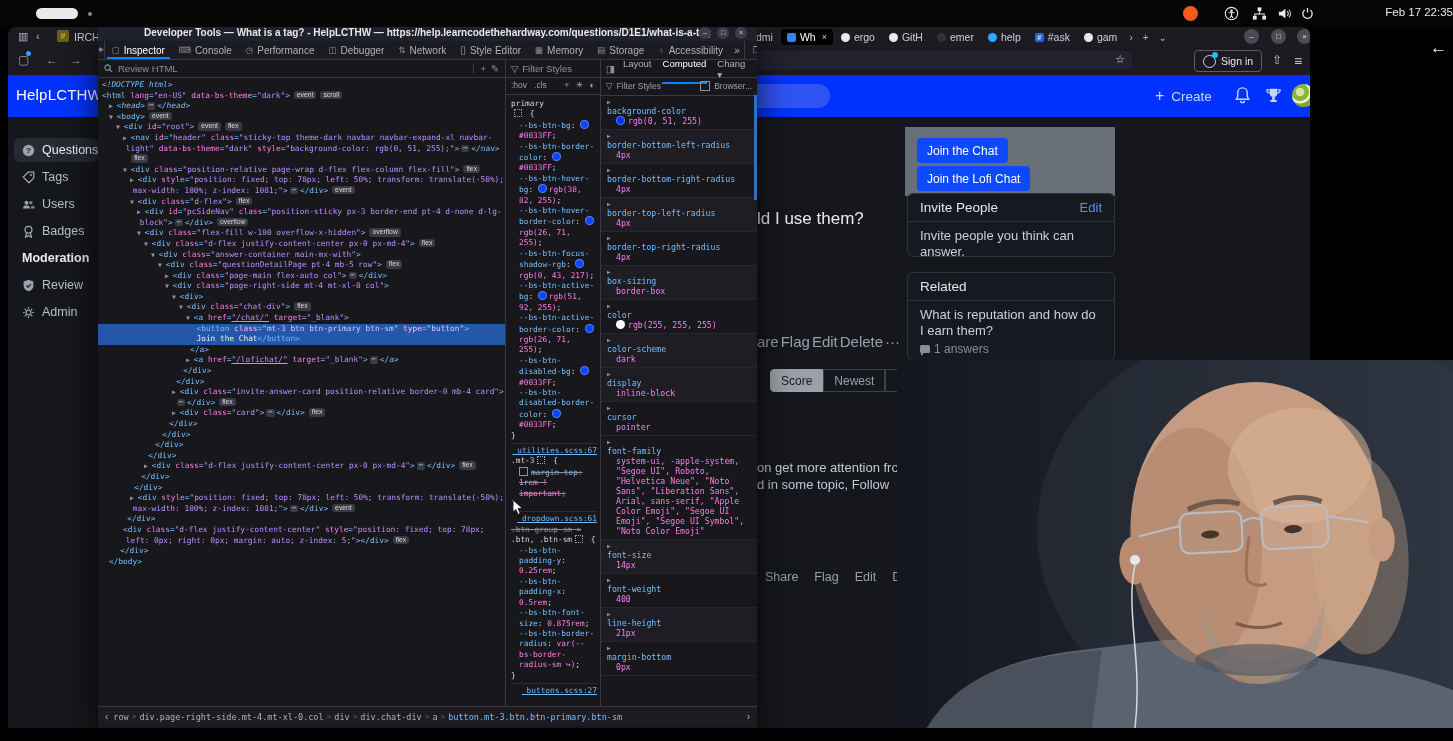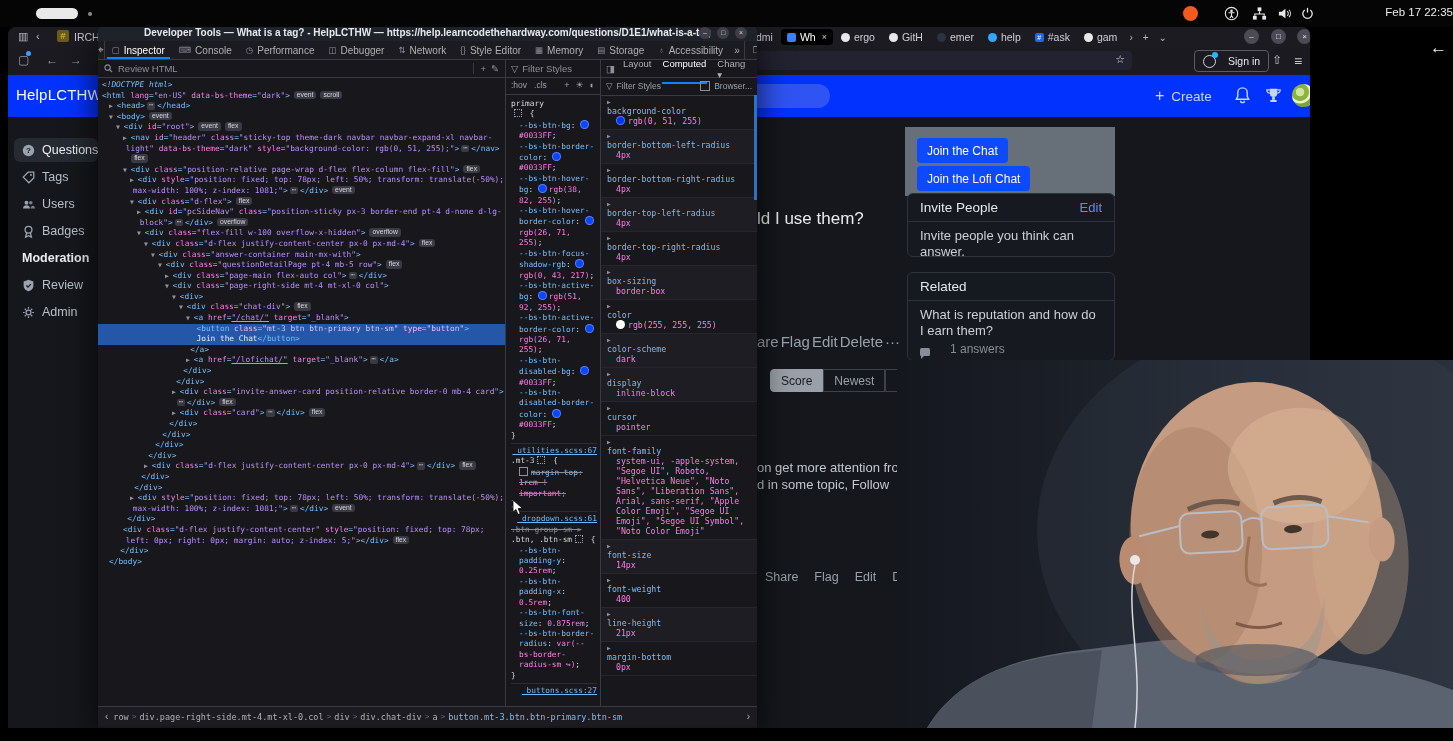"Sign in" #signin { gap: 12px -> 5px }
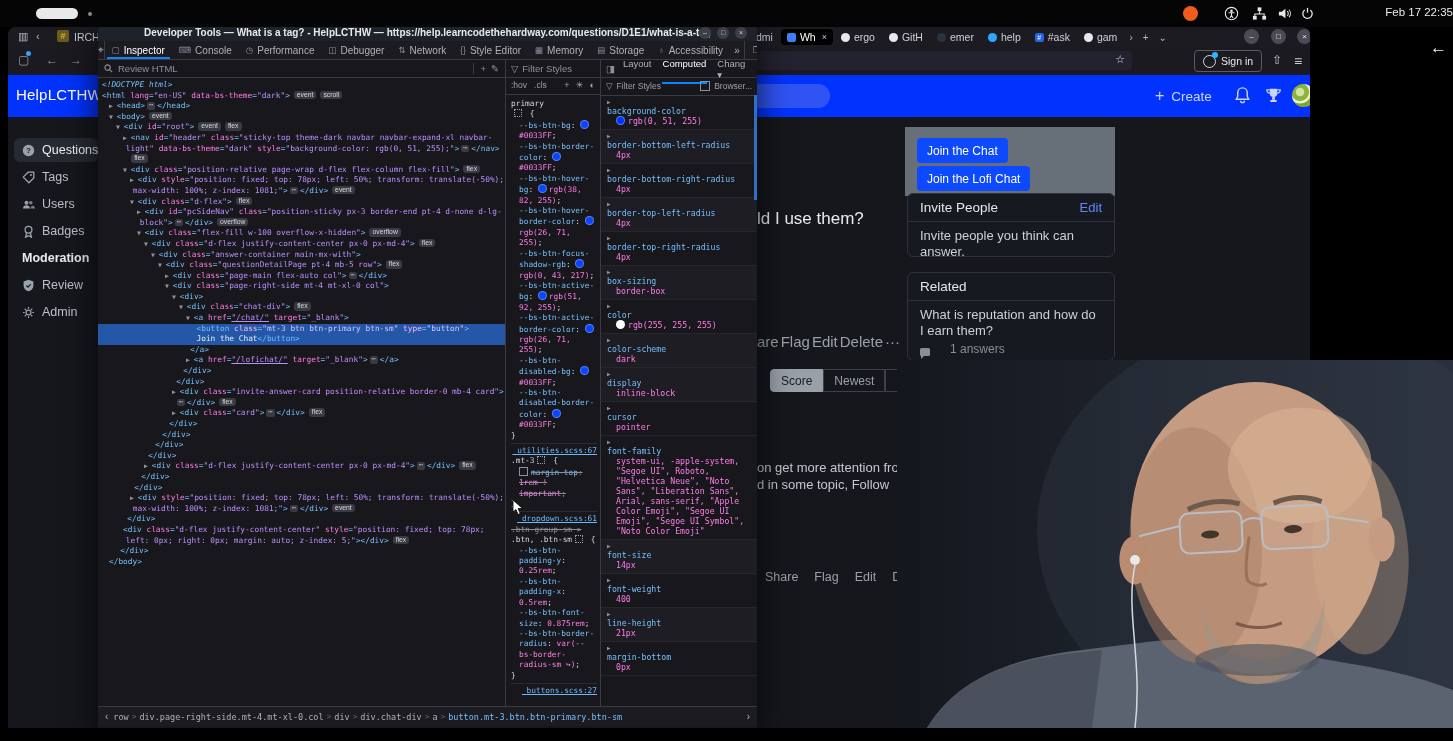"▶ <head> ⋯ </head>" div.mline { font-style: none -> italic }
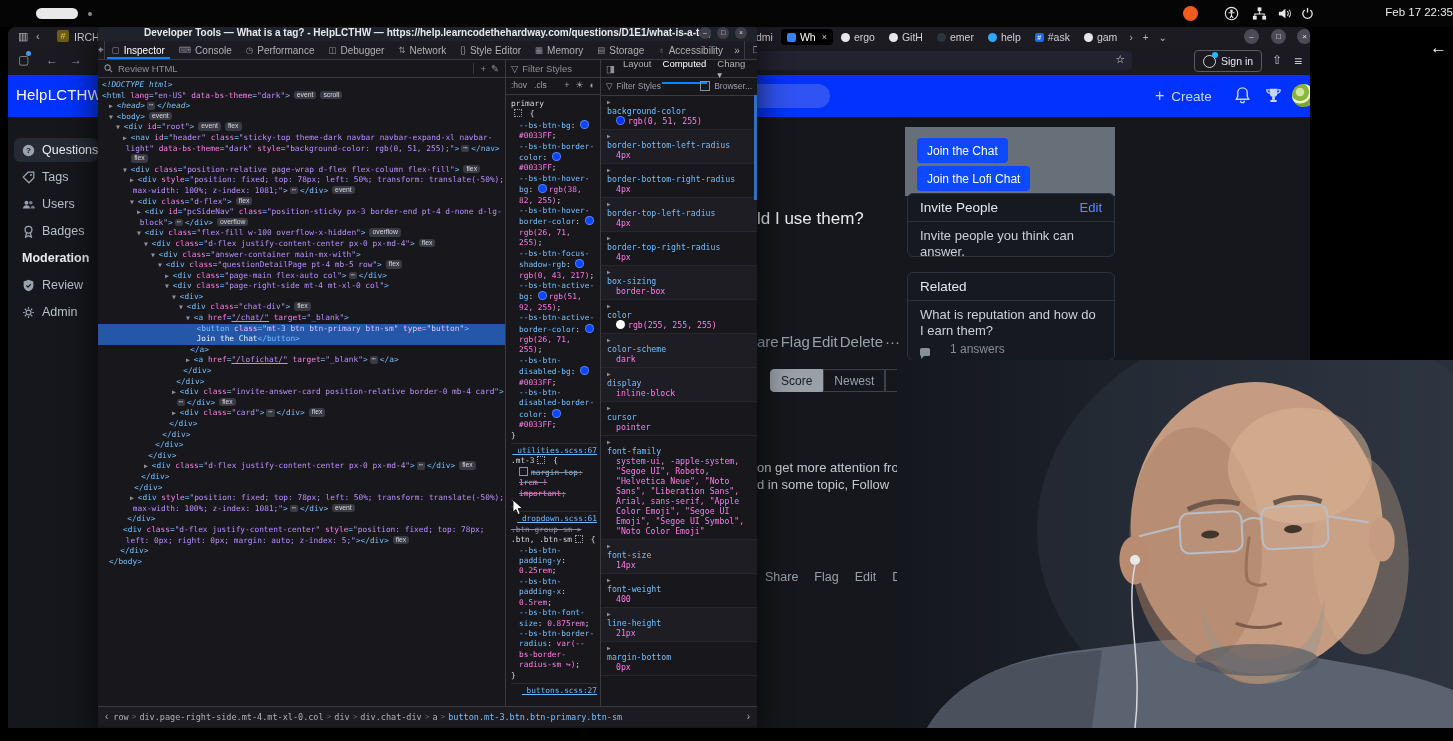"1 answers" .metarow { align-items: flex-end -> center; gap: 20px -> 4px }
